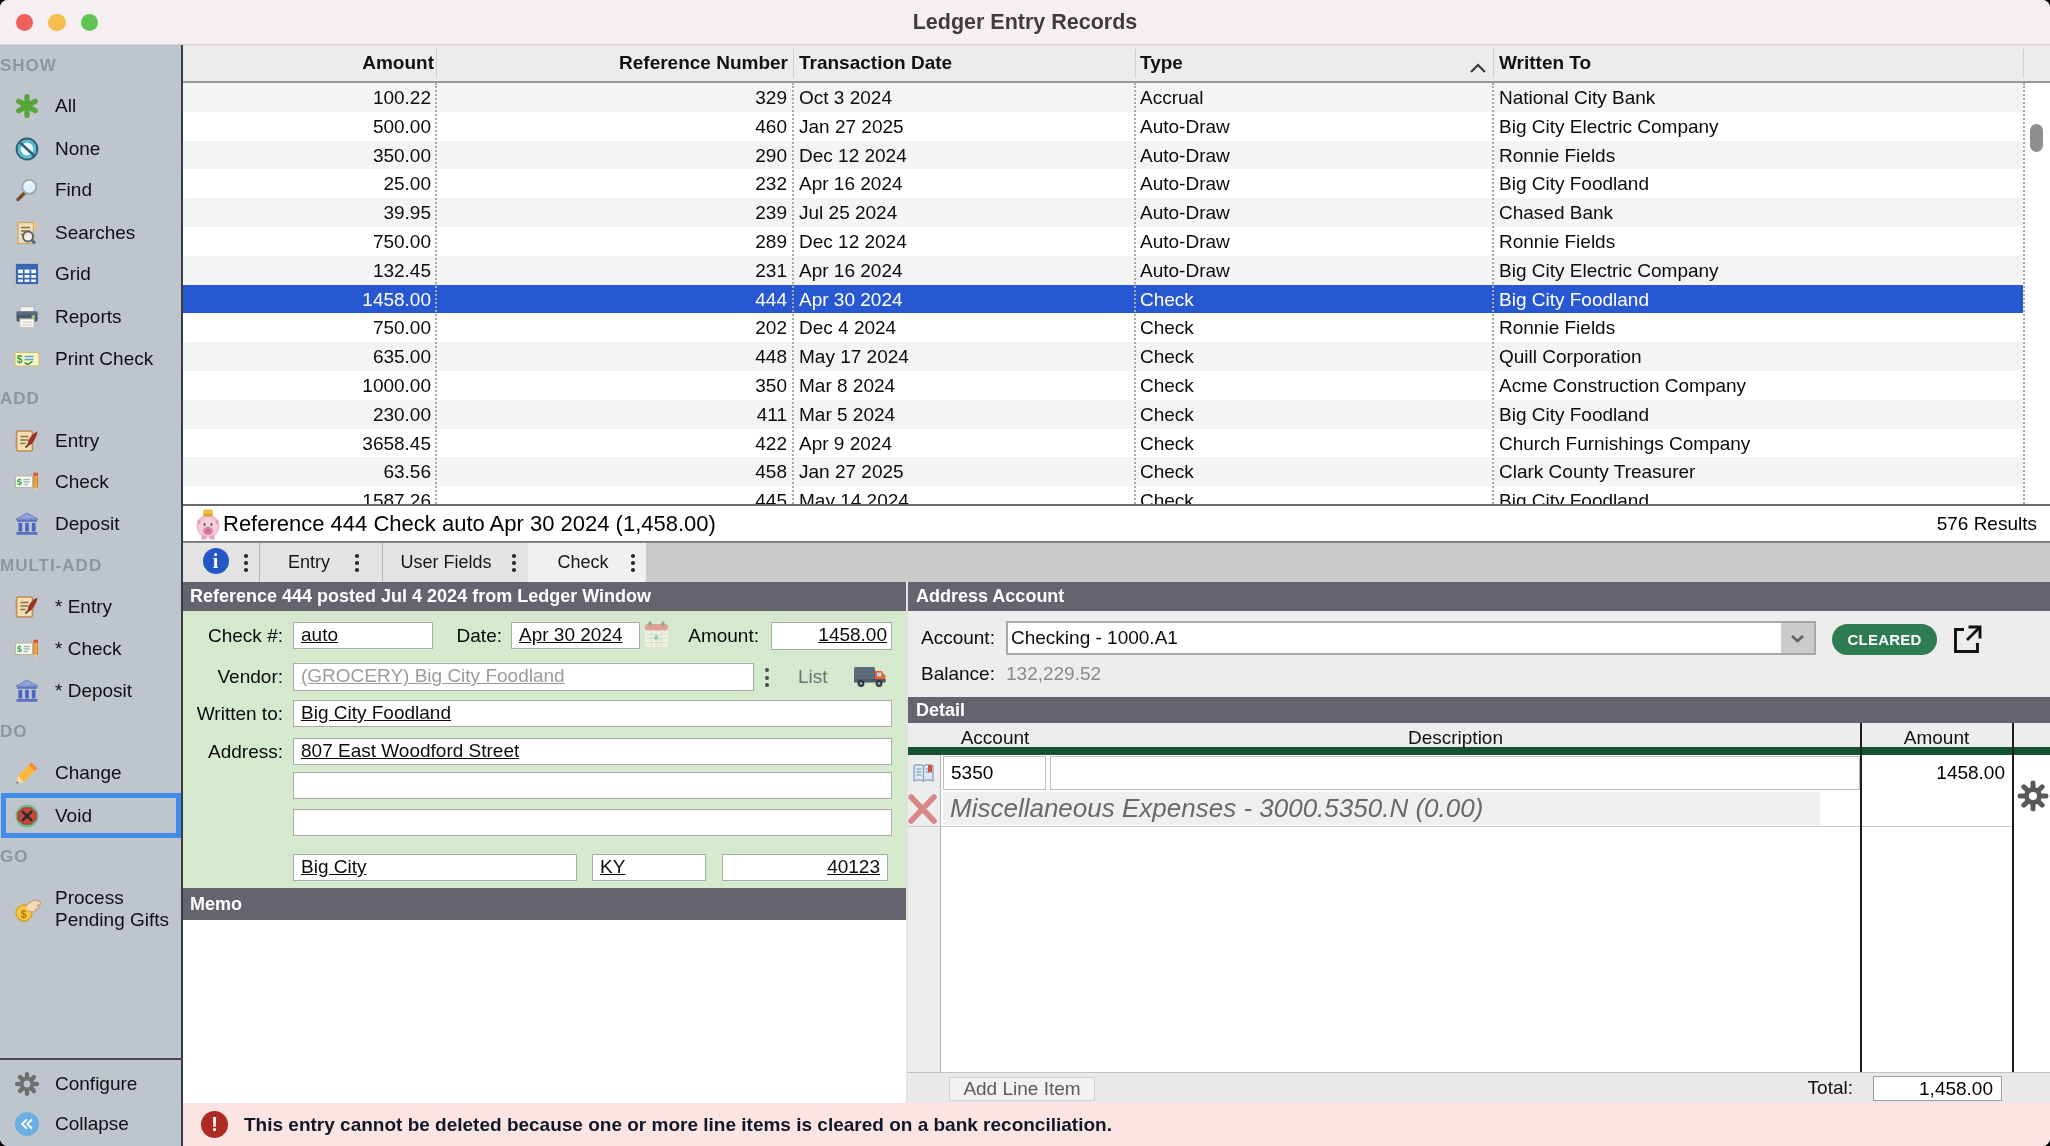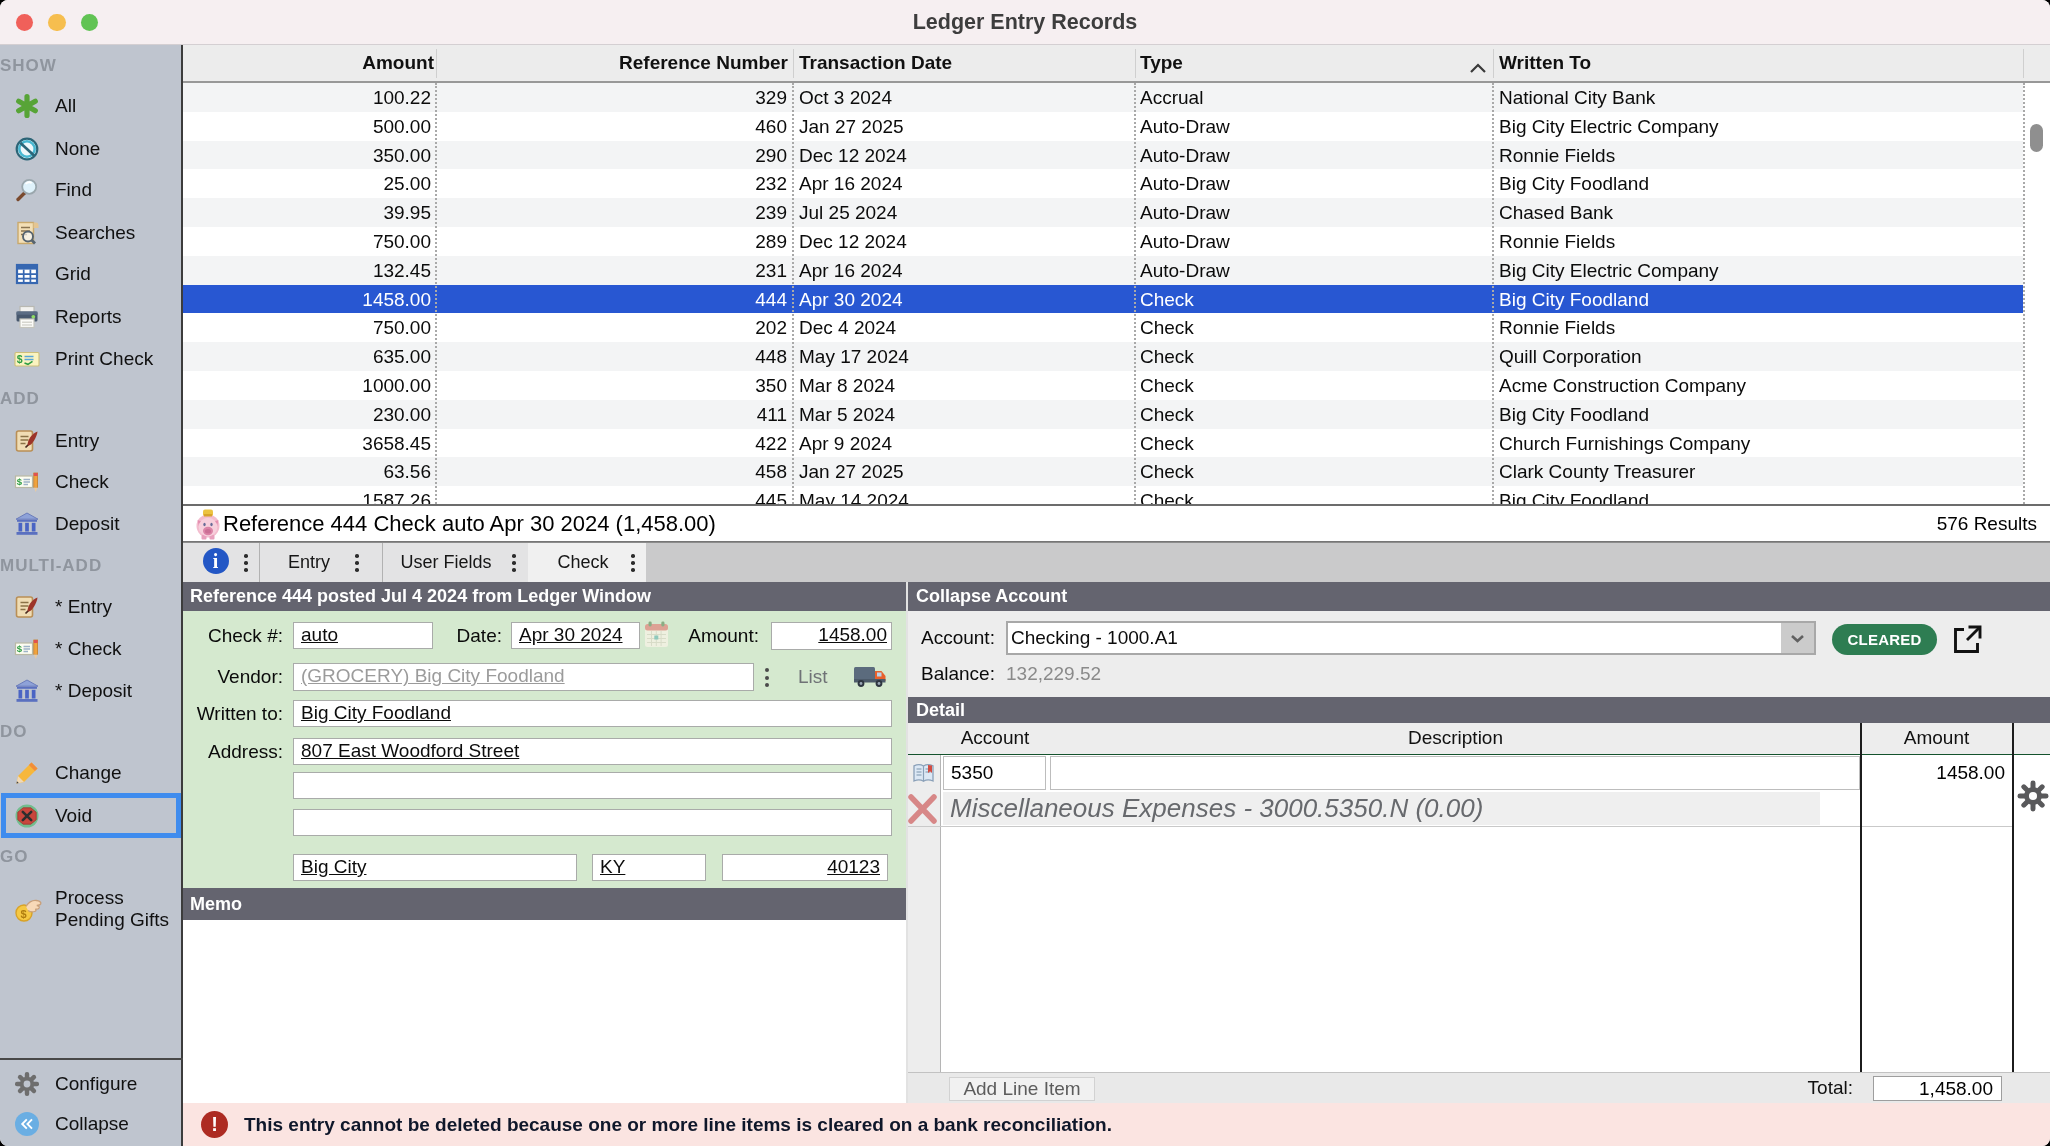"Collapse Account" div.abs { text: Collapse -> Address }
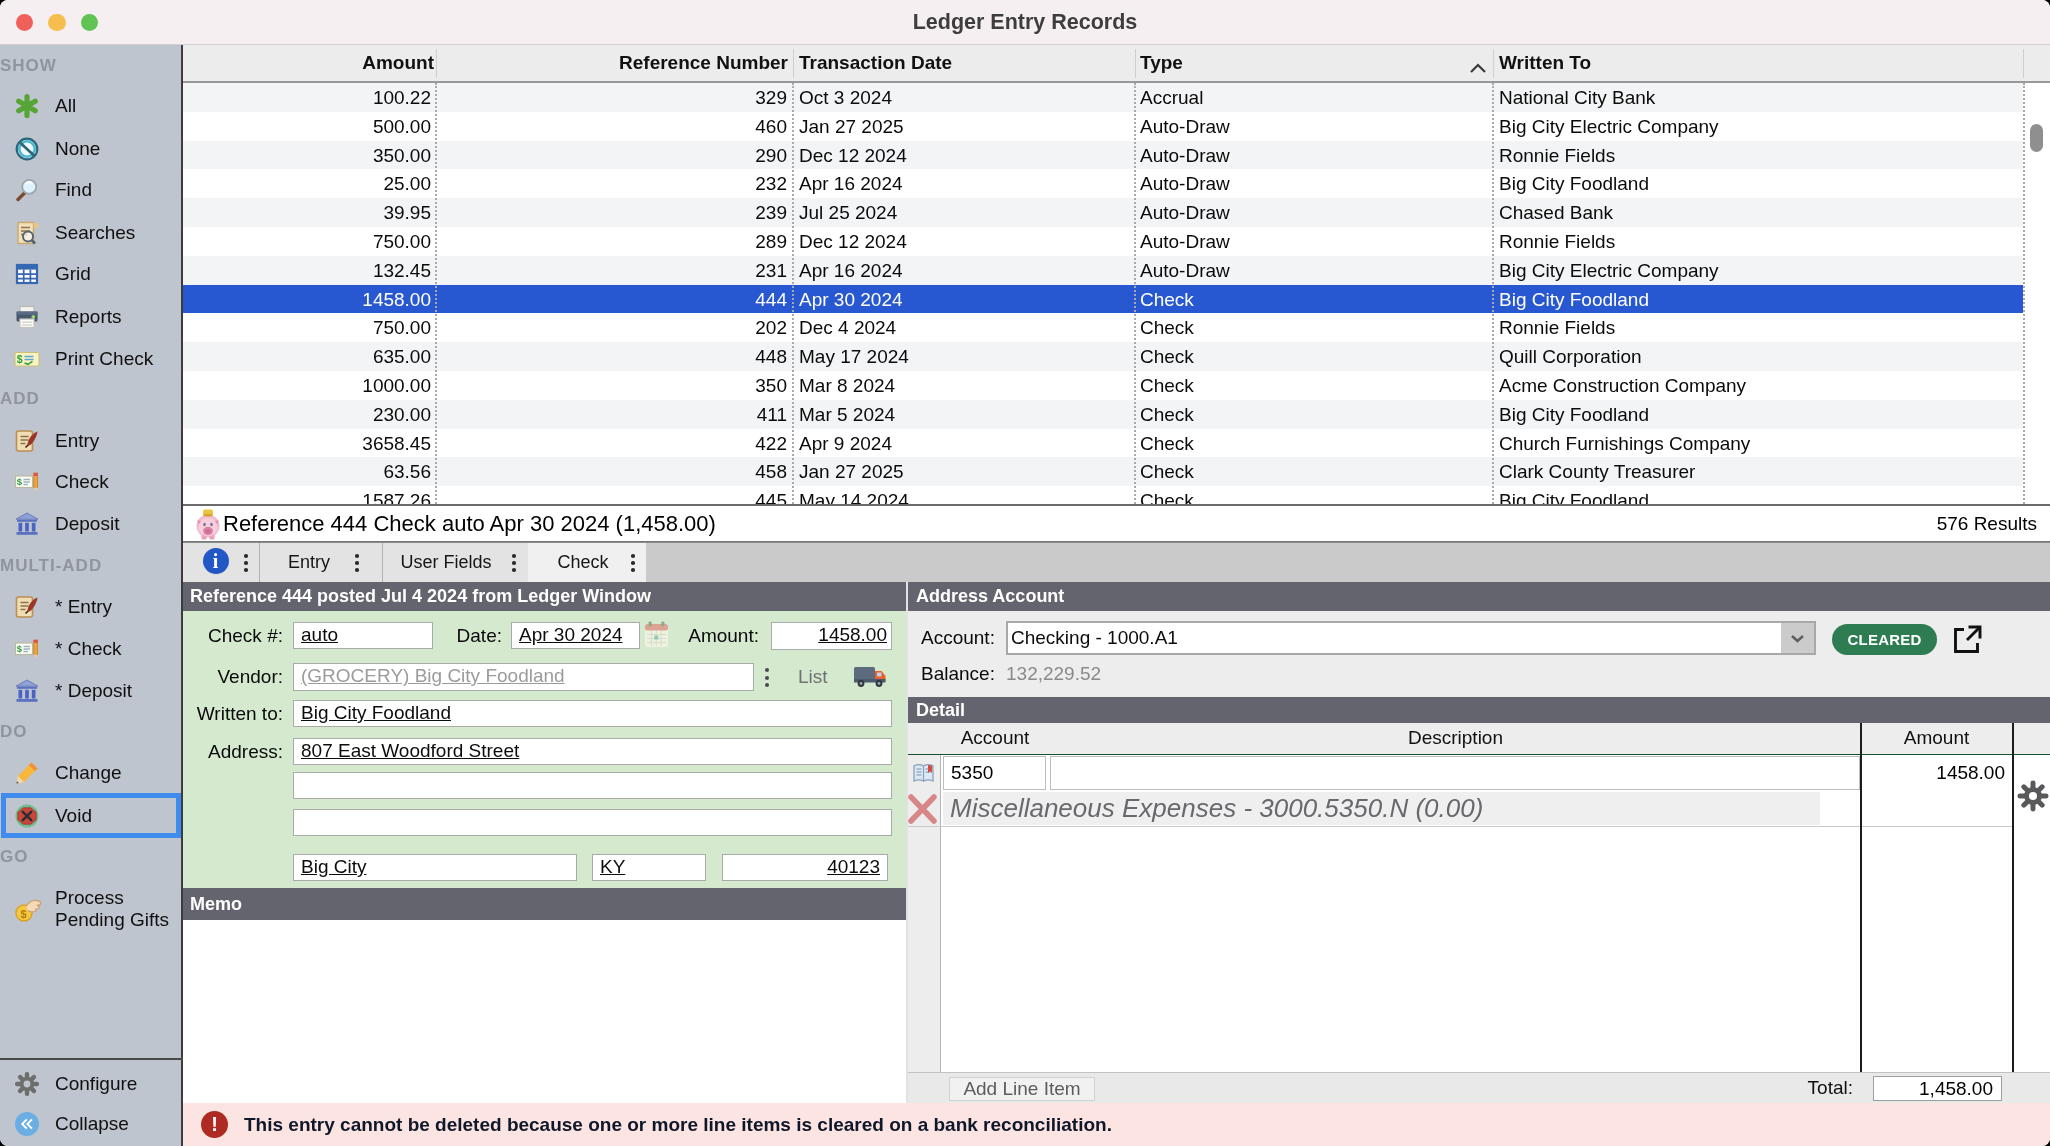"Account" #dheader { border-bottom: 1px solid #14532d -> 8px solid #14532d }
